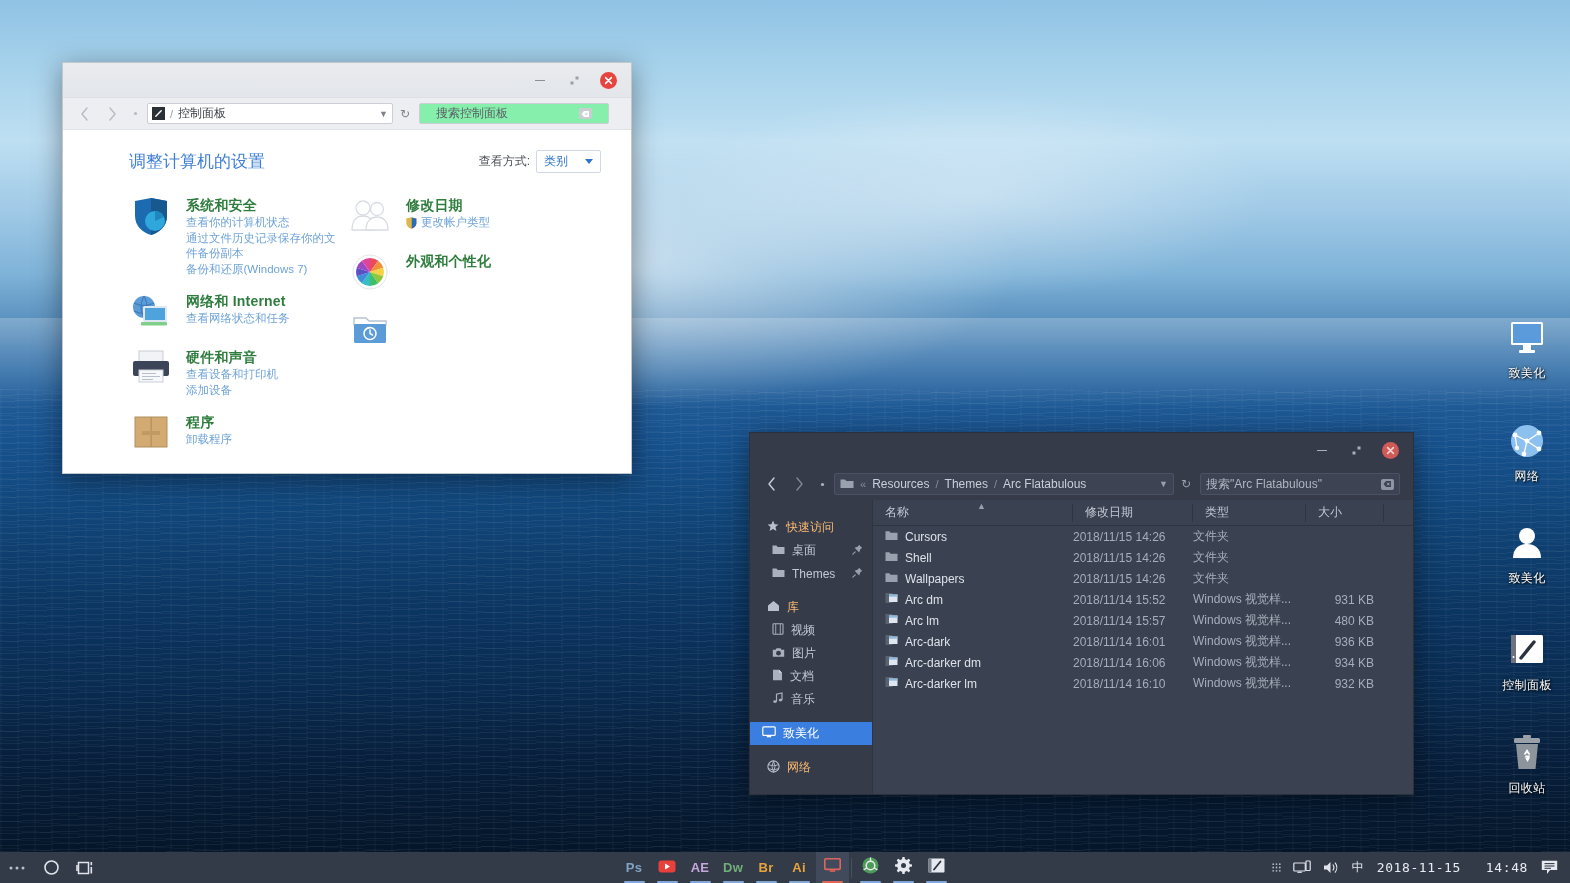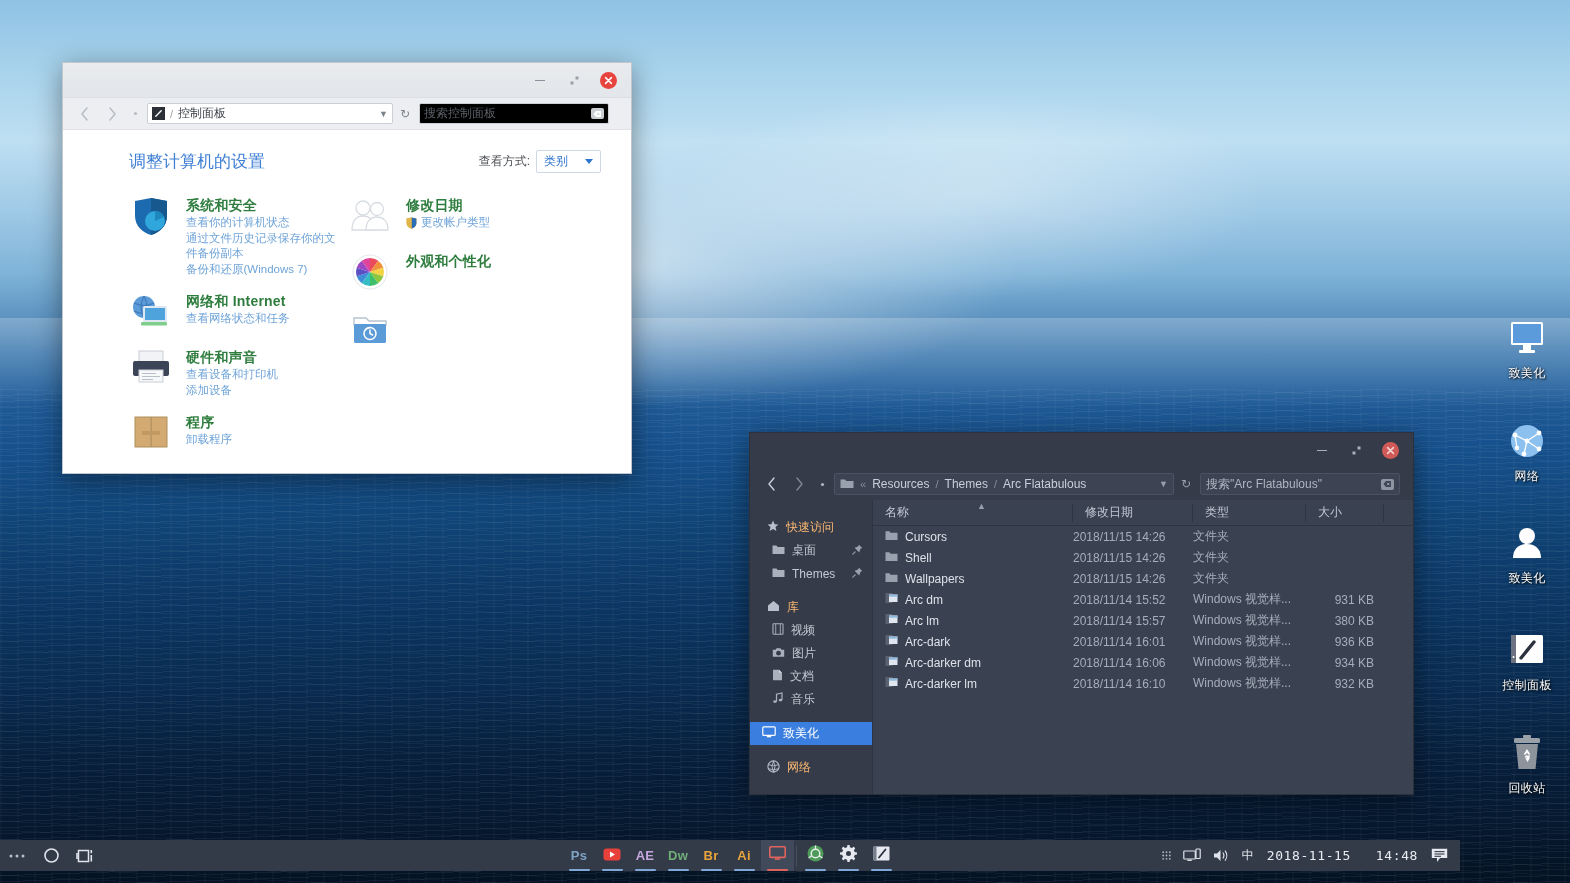"搜索控制面板" .search-box { background: #000000 -> #86efac; padding: 0 4px -> 0 16px }
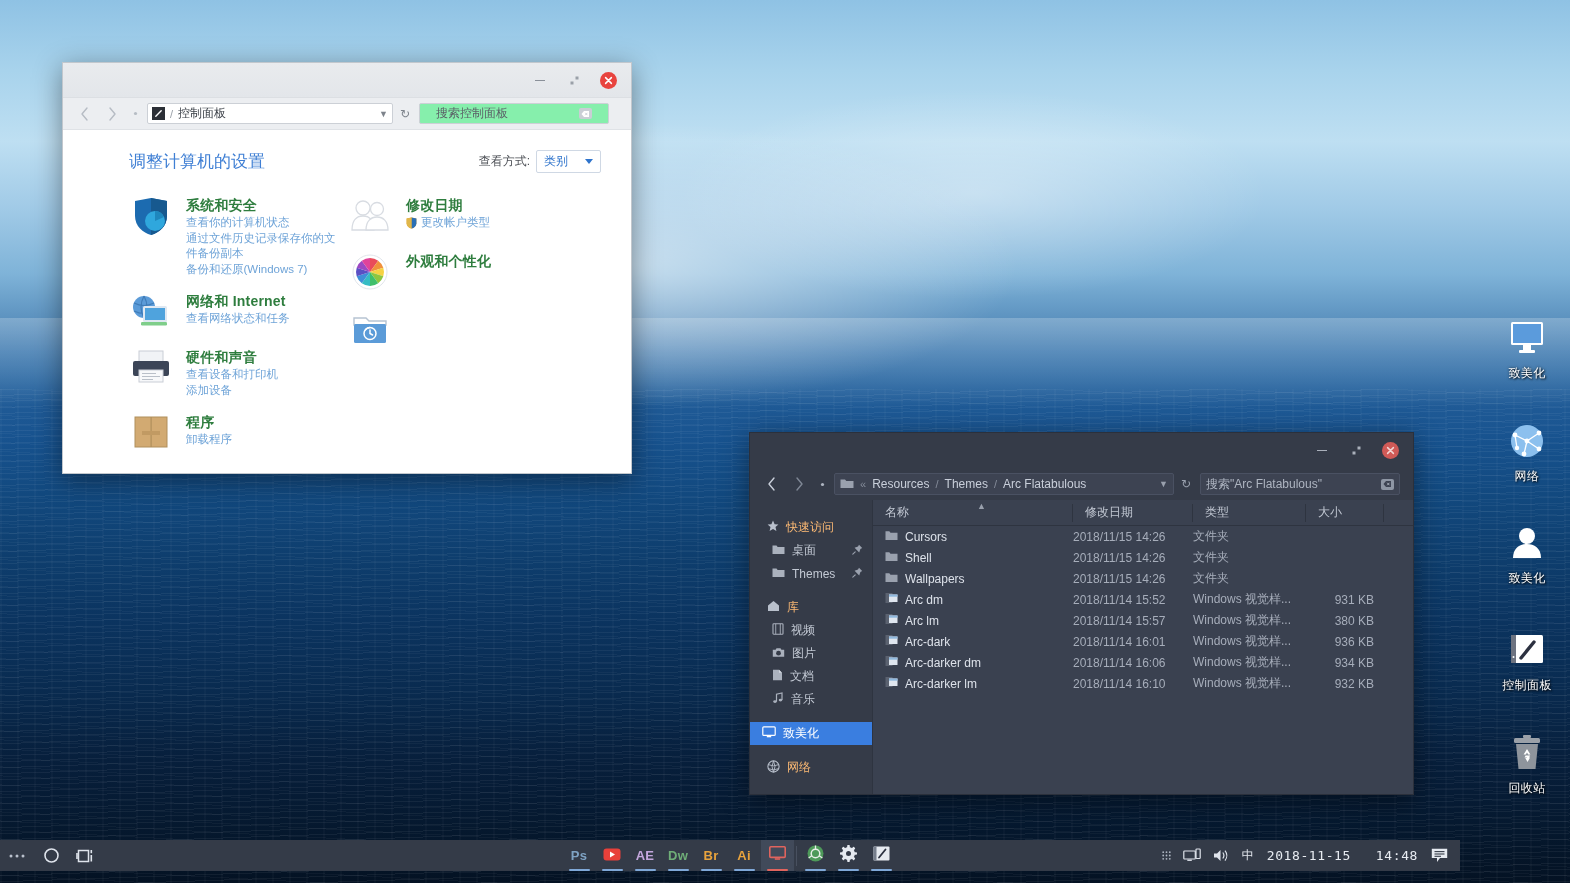"380 KB" div.f-size { text: 380 -> 480 }
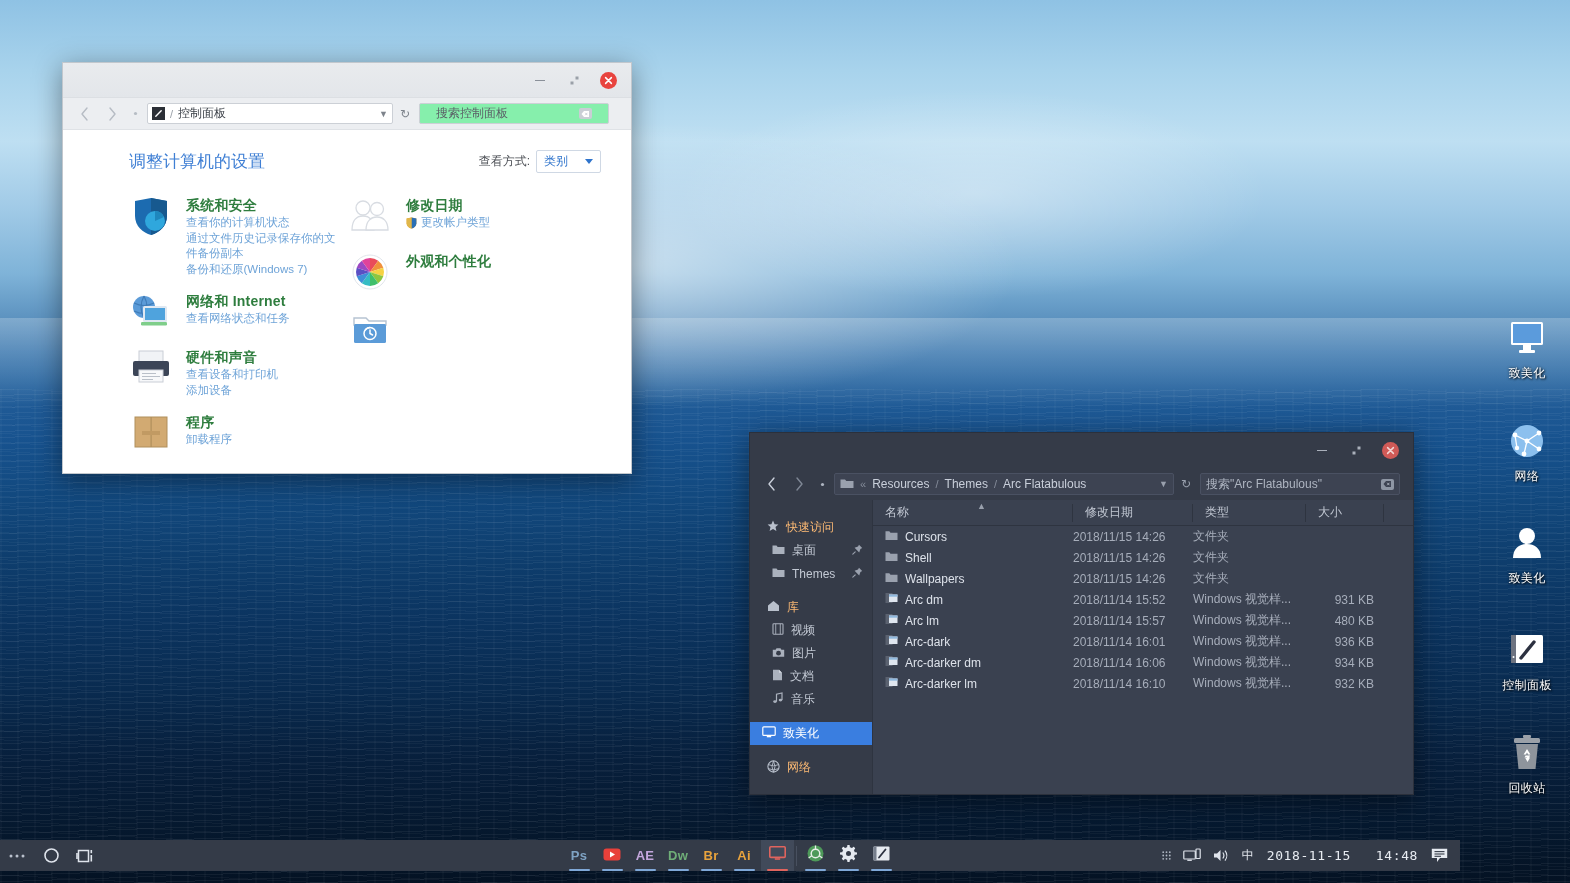"Ps" #taskbar { bottom: 12px -> 0; width: 1460px -> 1570px }
